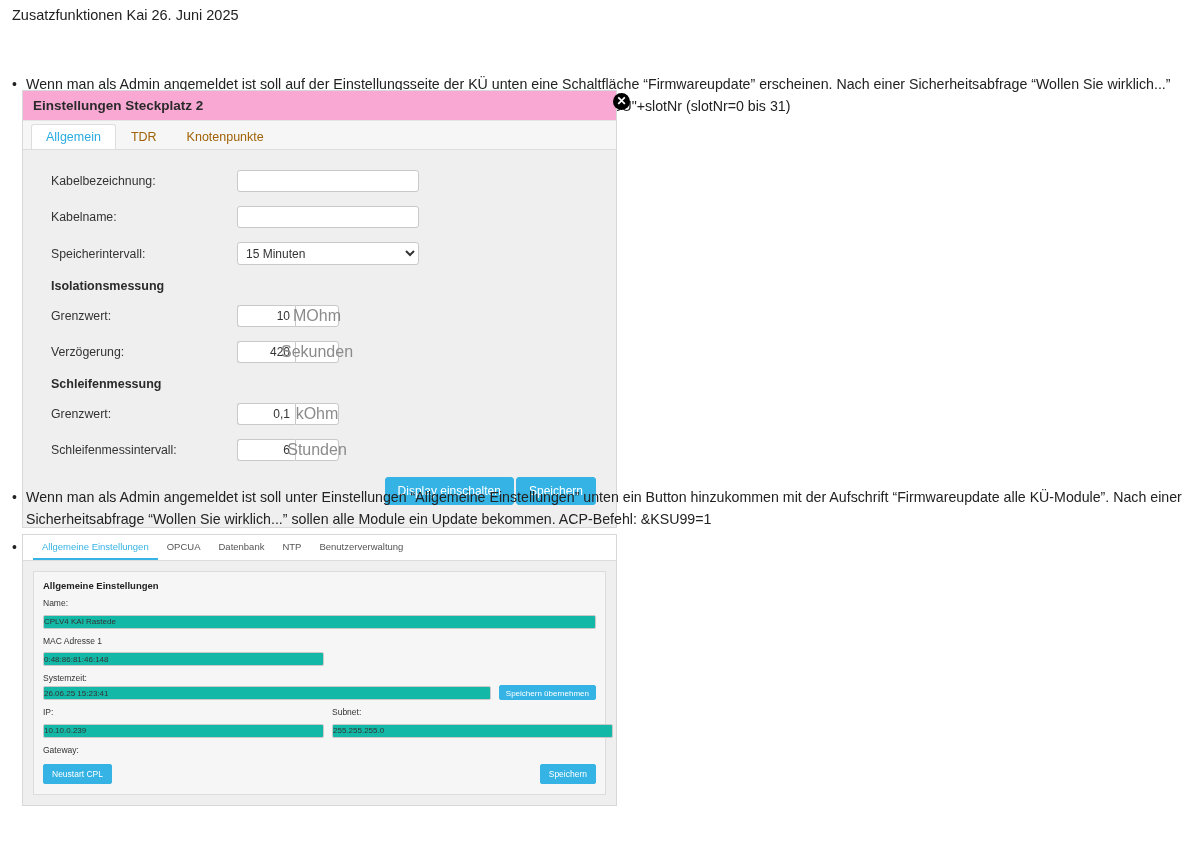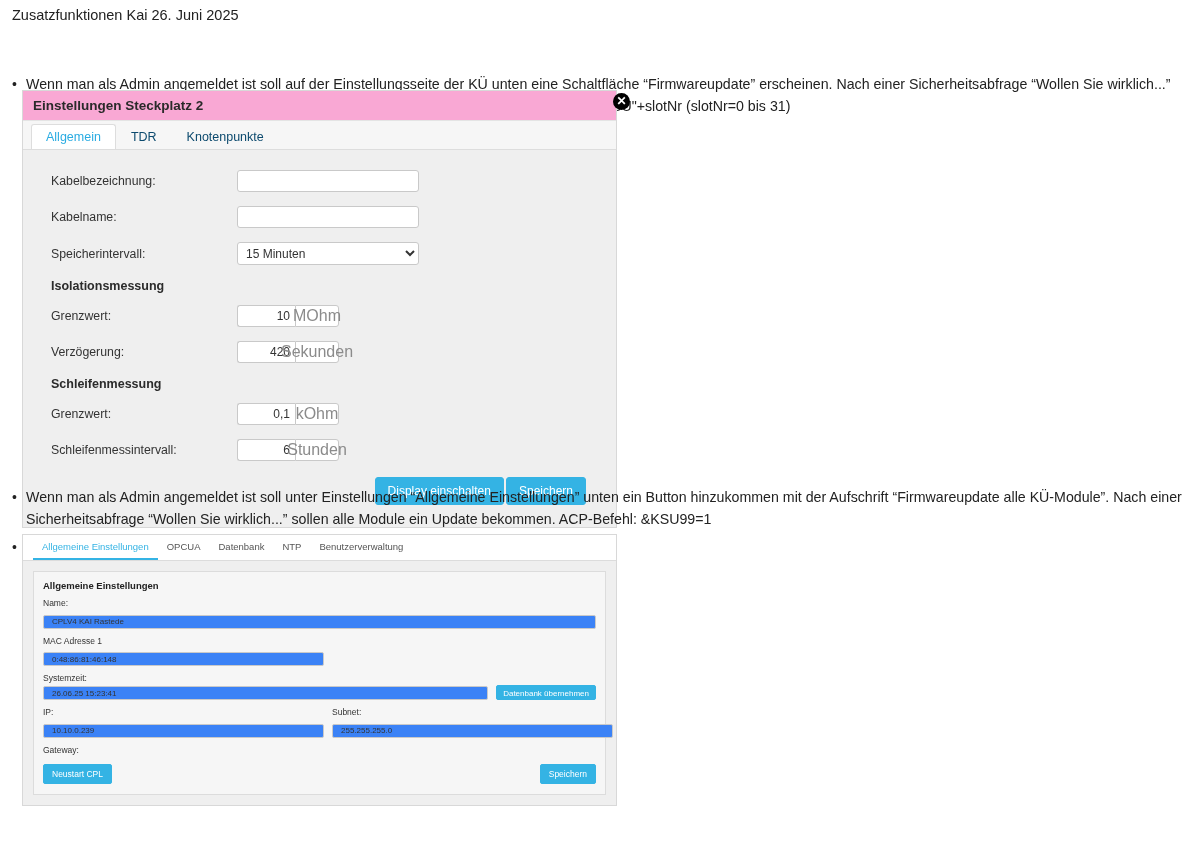"TDR" .tab1 { color: #0c4a6e -> #a16207 }
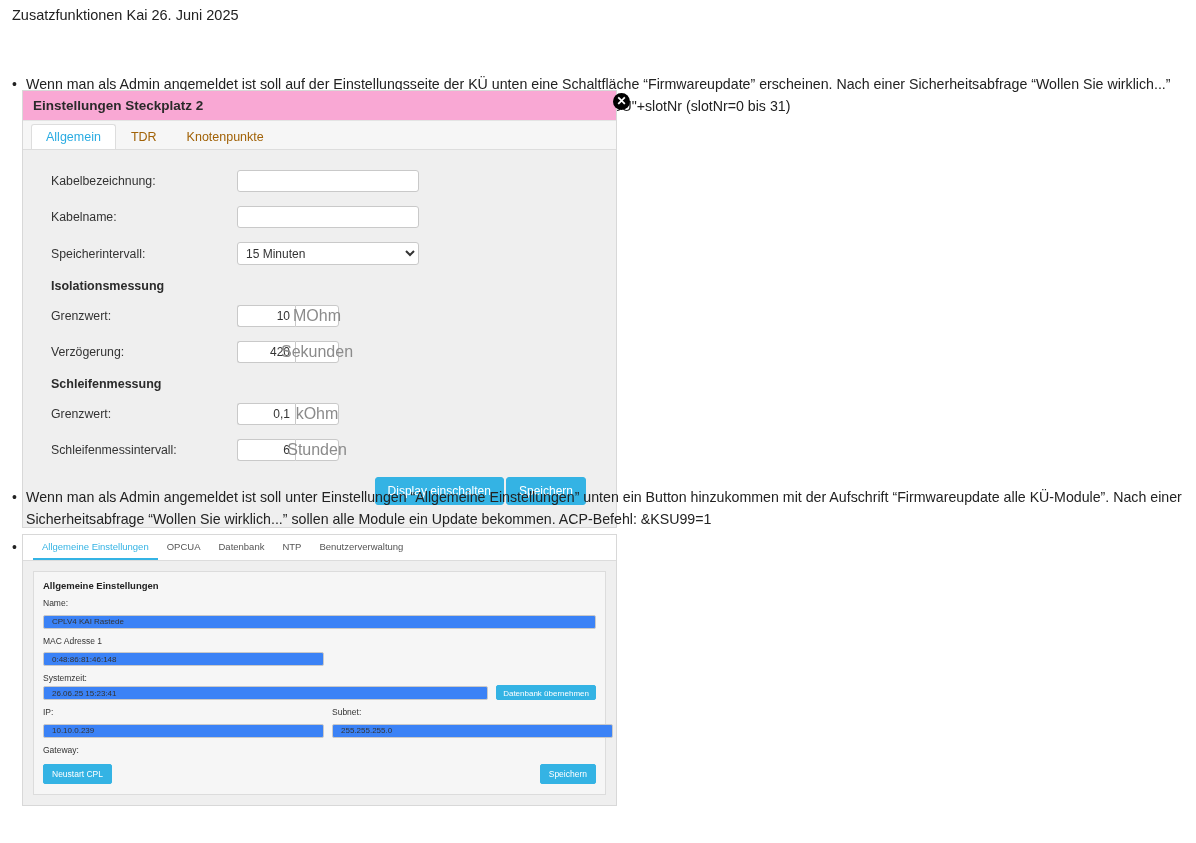"Kabelbezeichnung:" .panel1-body { padding: 20px 18px 14px 0 -> 20px 8px 14px 0 }
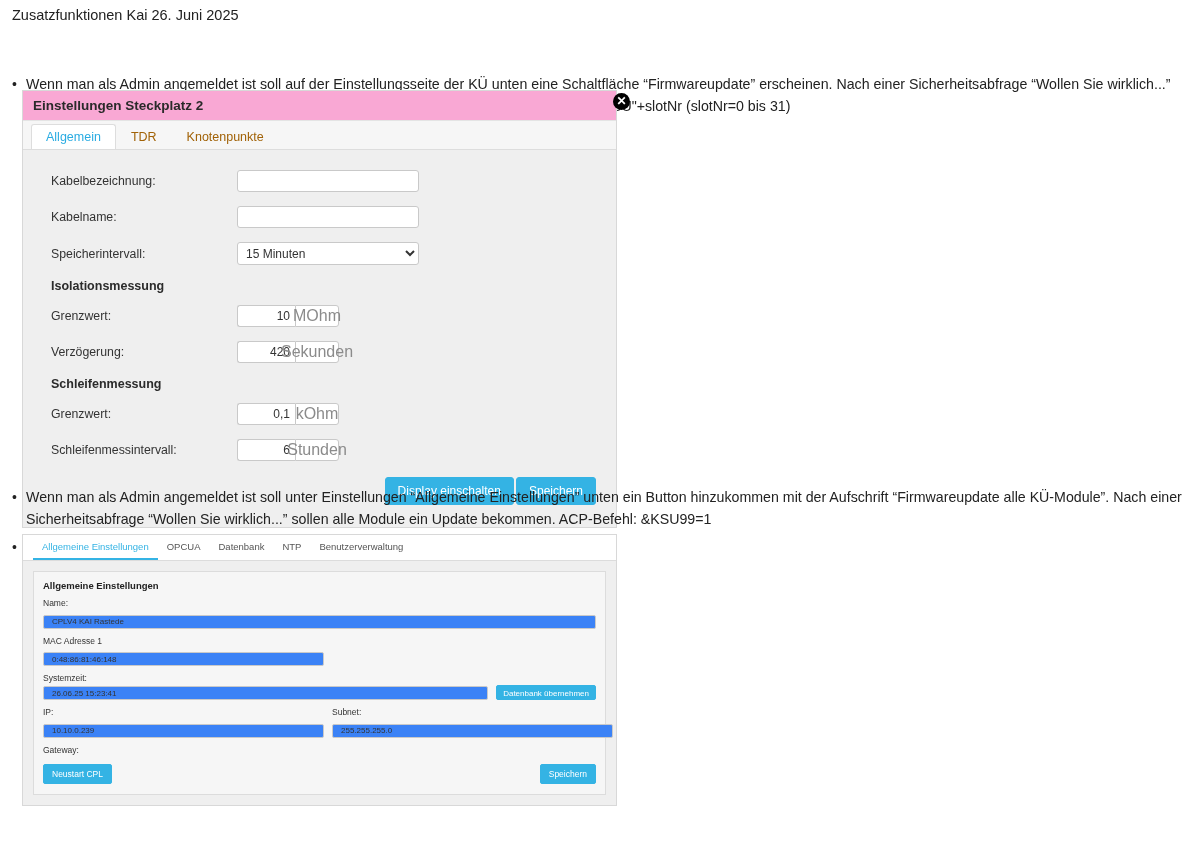"CPLV4 KAI Rastede" .f2-input { background: #3b82f6 -> #14b8a6; padding: 0 8px -> 0 0 }
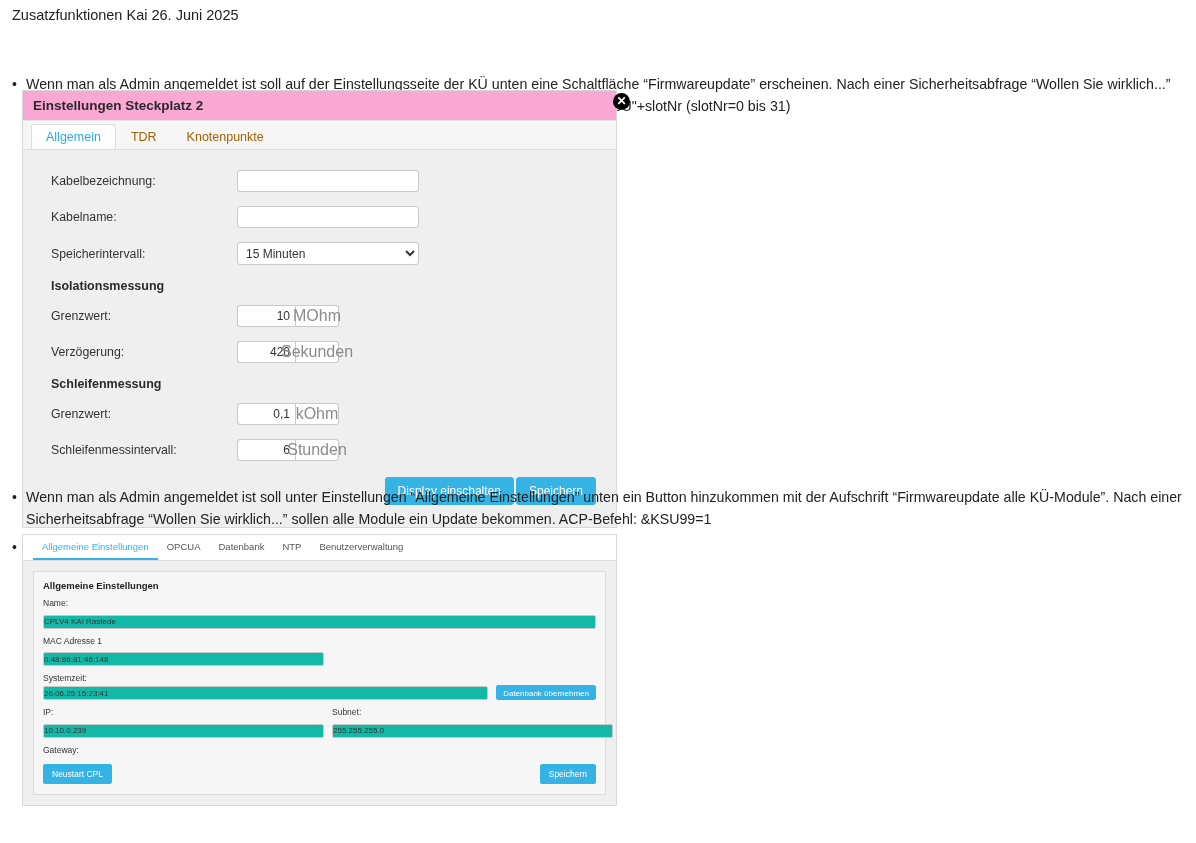"Datenbank übernehmen" button.btn-blue-sm { text: Datenbank -> Speichern }
